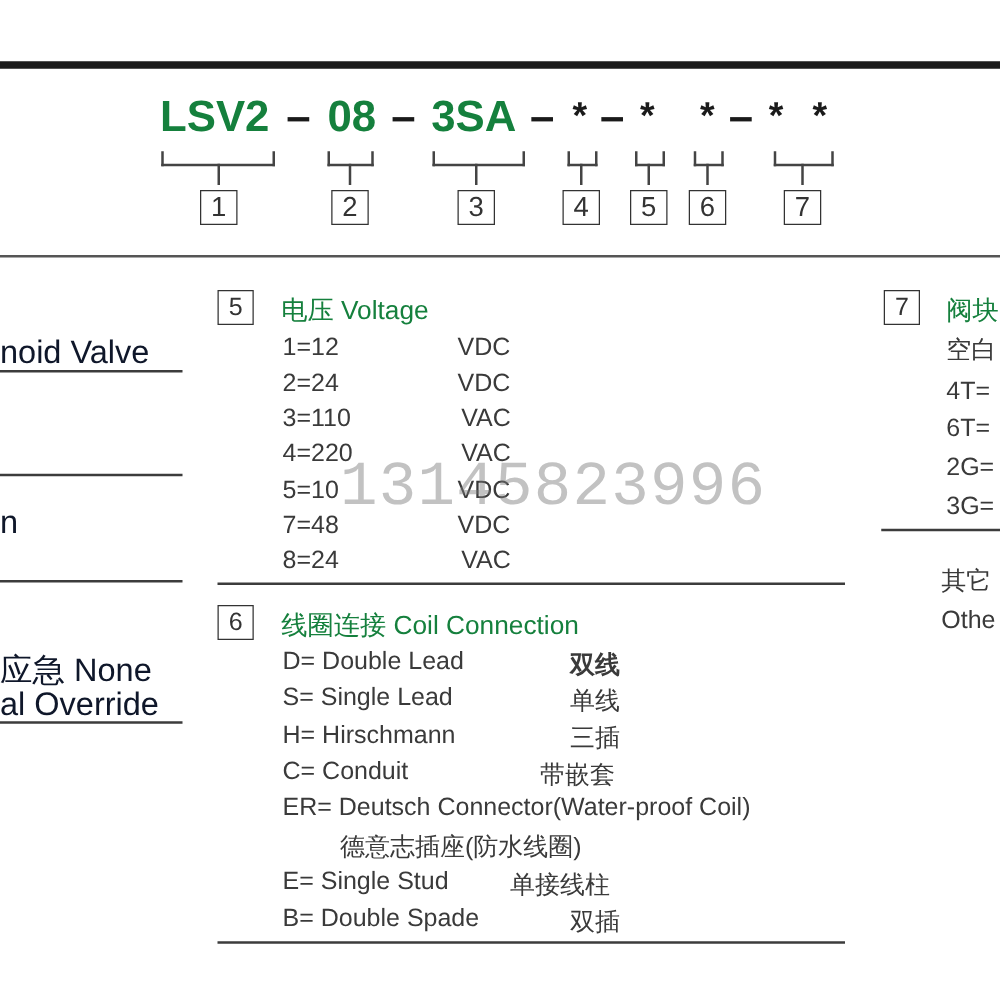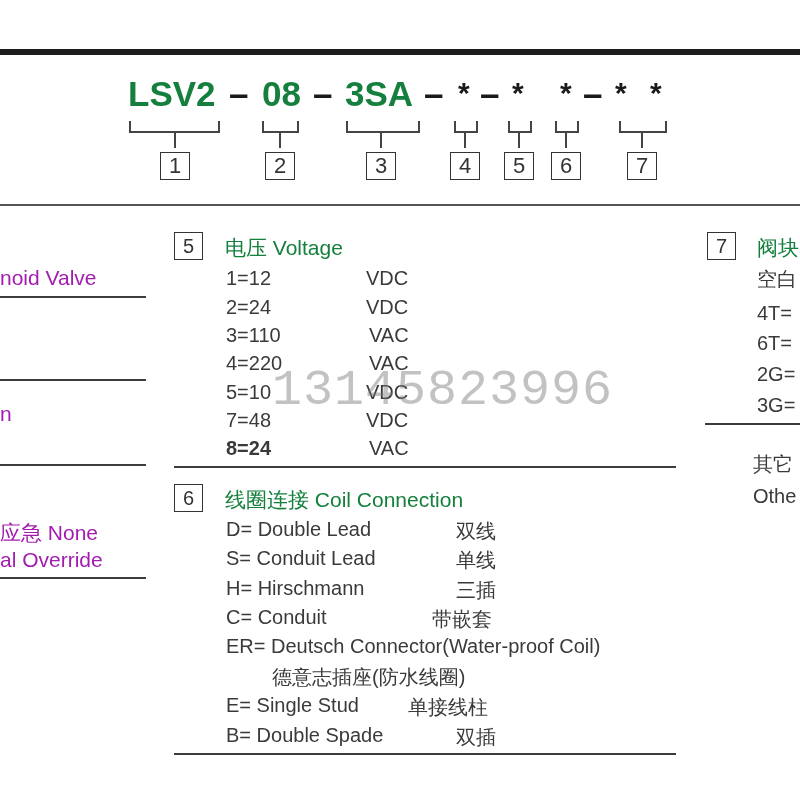"noid Valve" .left-text { color: #a21caf -> #0f172a; font-size: 21px -> 26px }
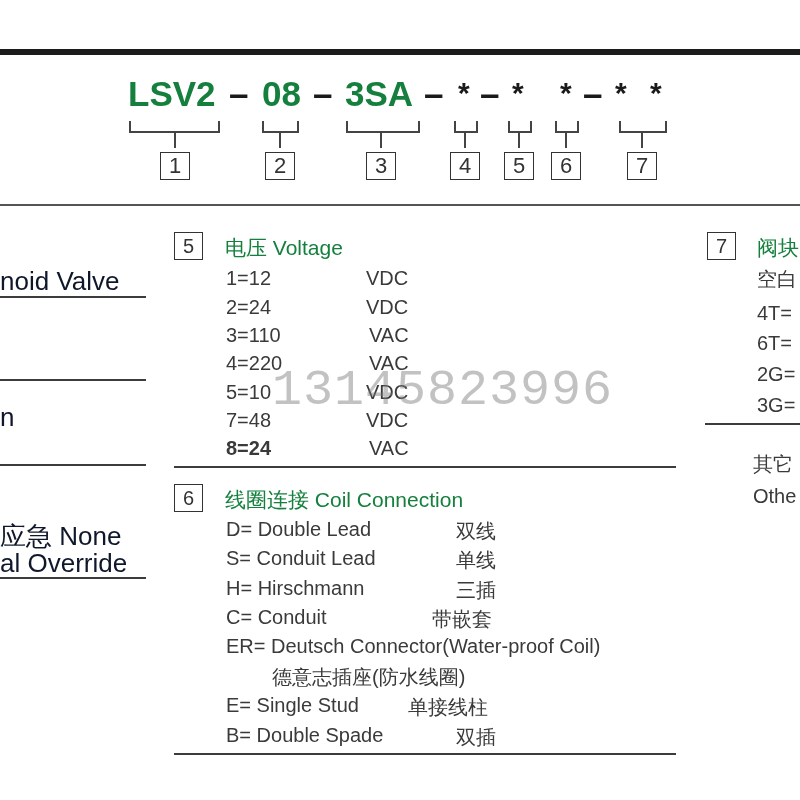"8=24" div.row { font-weight: bold -> none }
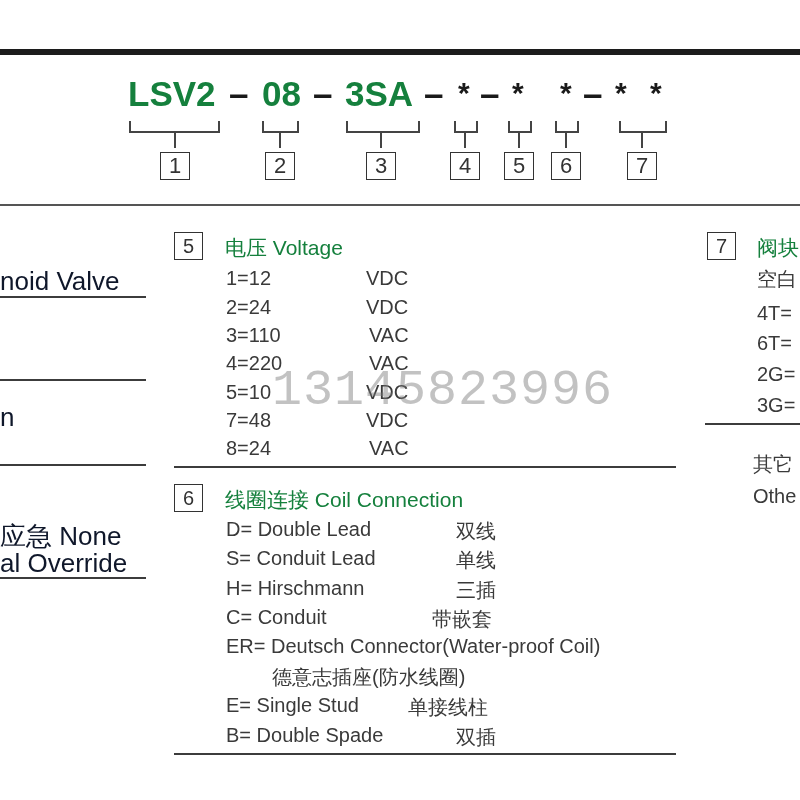"双线" div.row { font-weight: none -> bold }
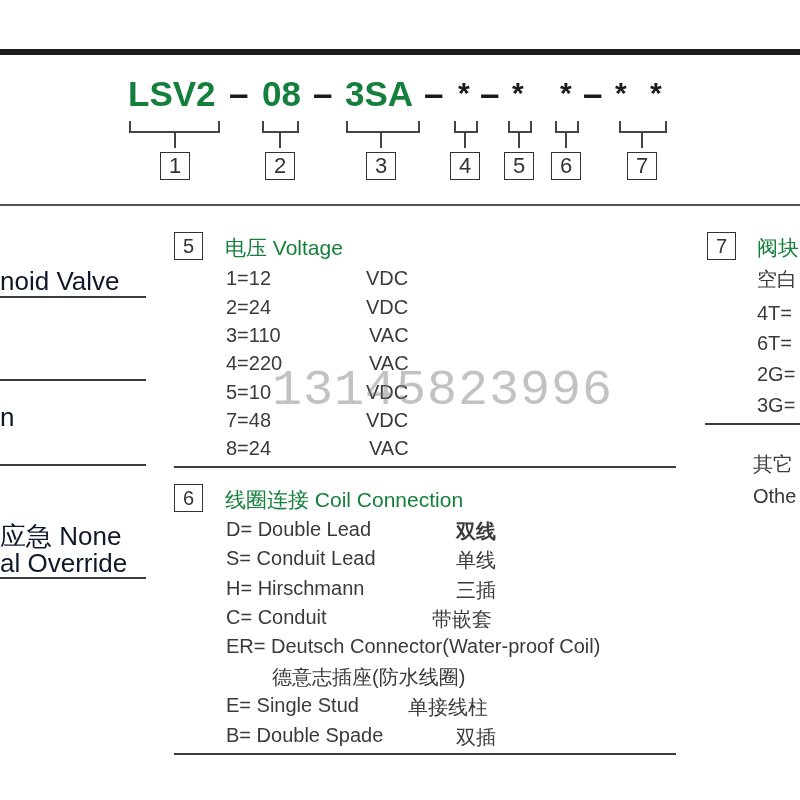"S= Conduit Lead" div.row { text: Conduit -> Single }
